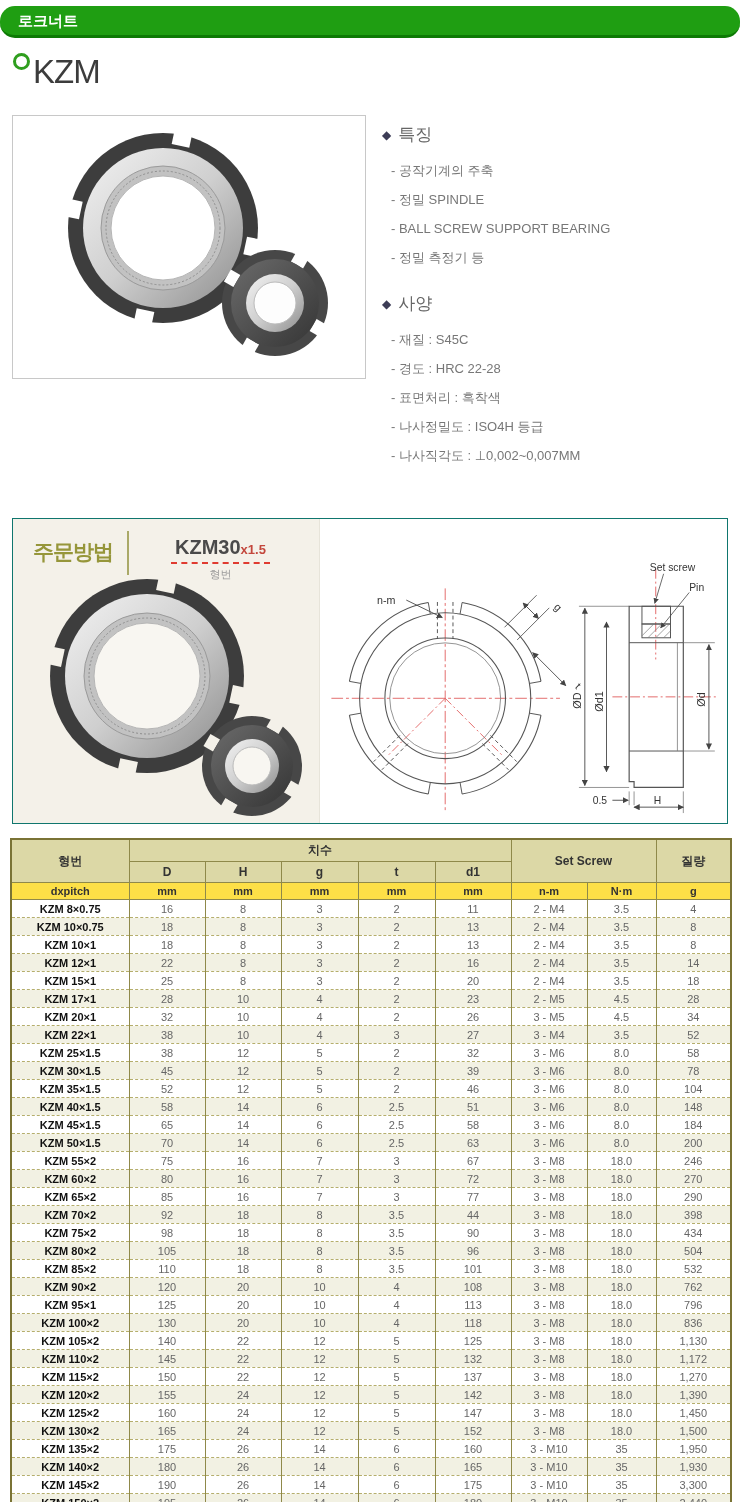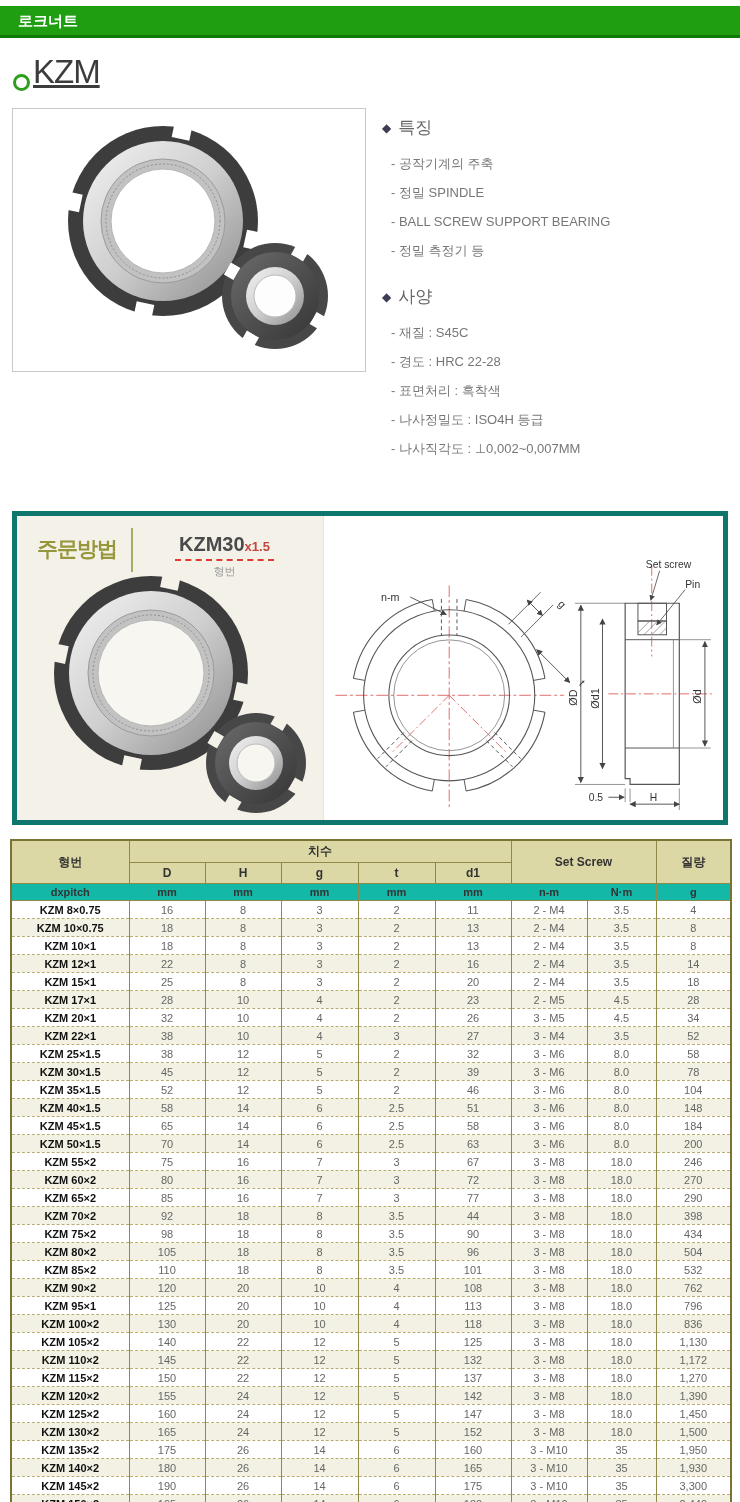"로크너트" .topbar { border-radius: none -> 15px }
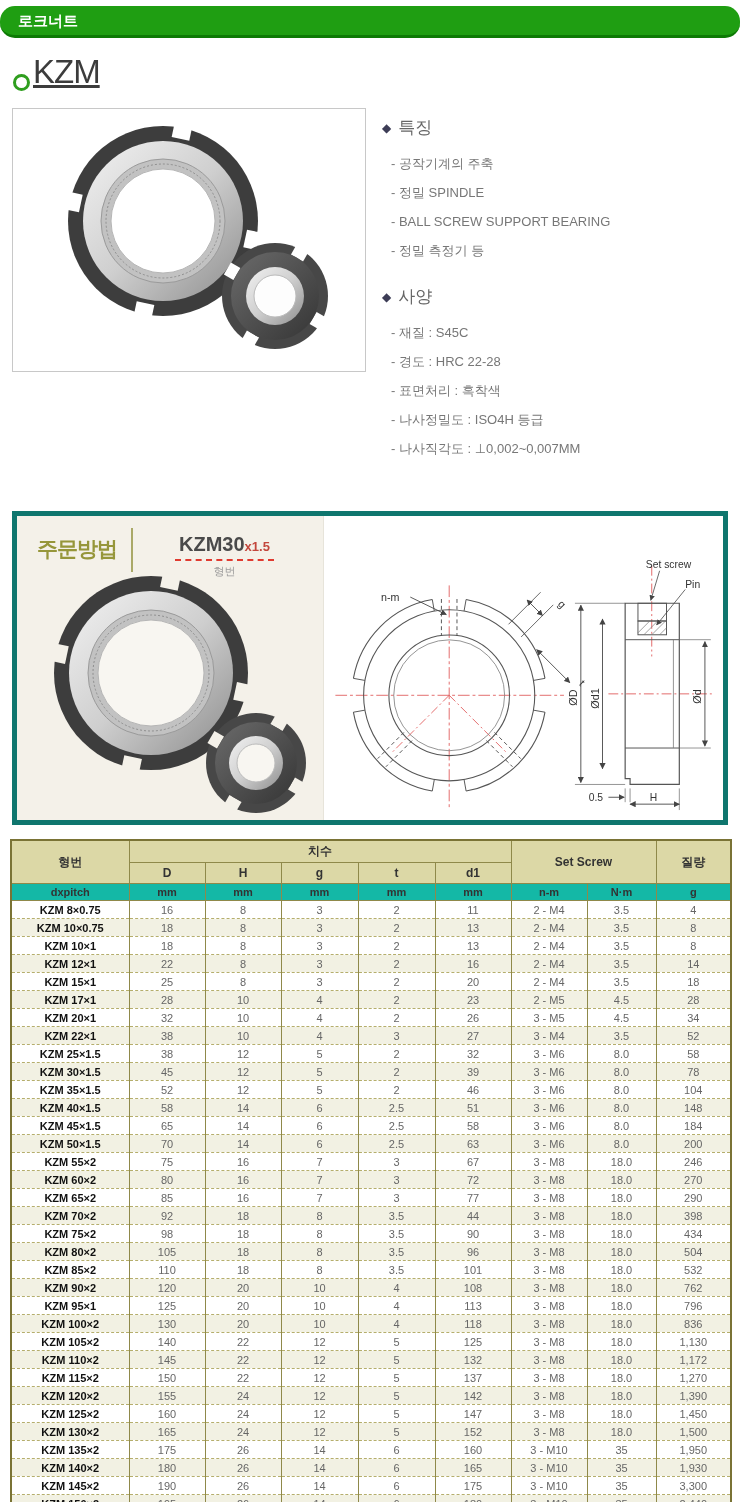"KZM" .title-row { align-items: flex-end -> flex-start; margin: 15px 0 17px 13px -> 15px 0 24px 13px; text-decoration: underline -> none }
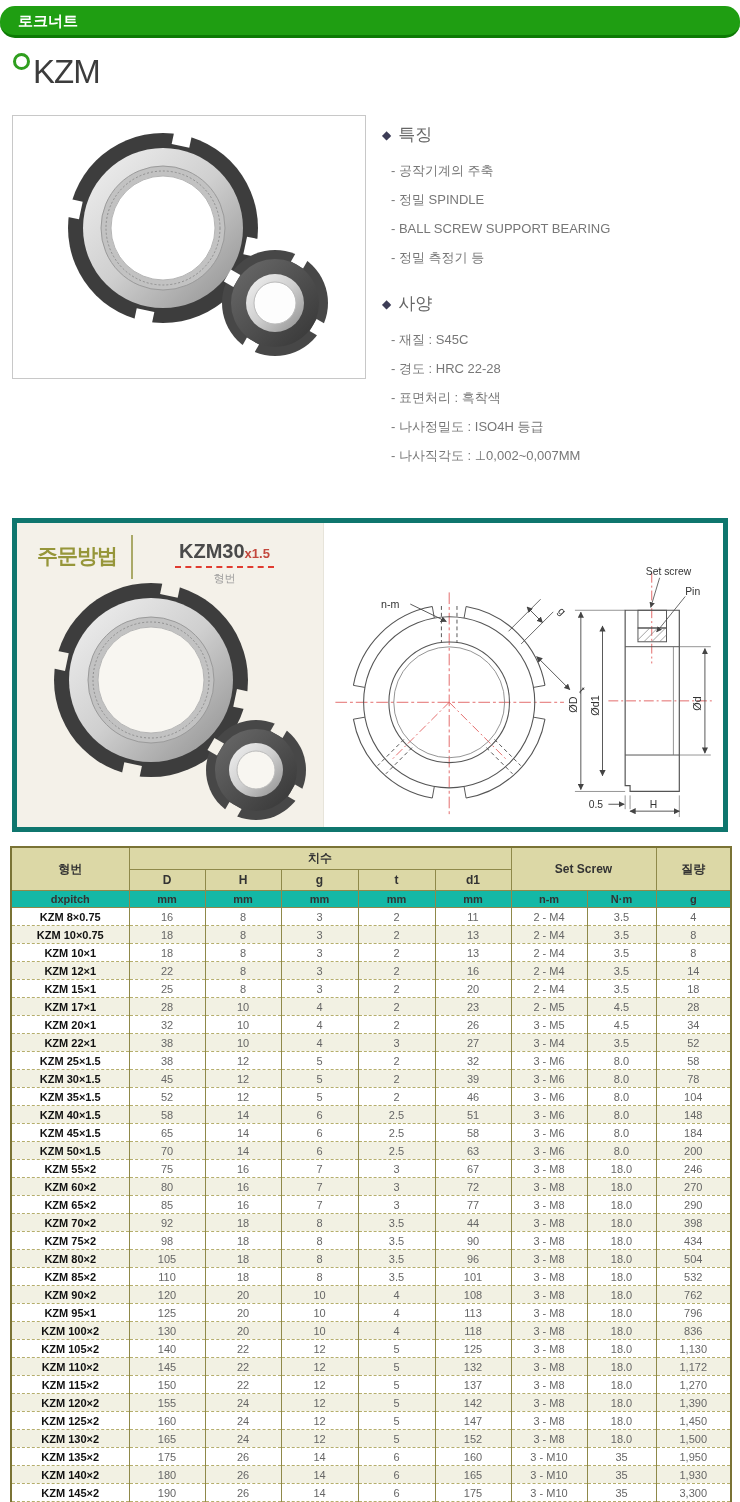"주문방법" .order-box { border: 5px solid #0f766e -> 1px solid #0f766e }
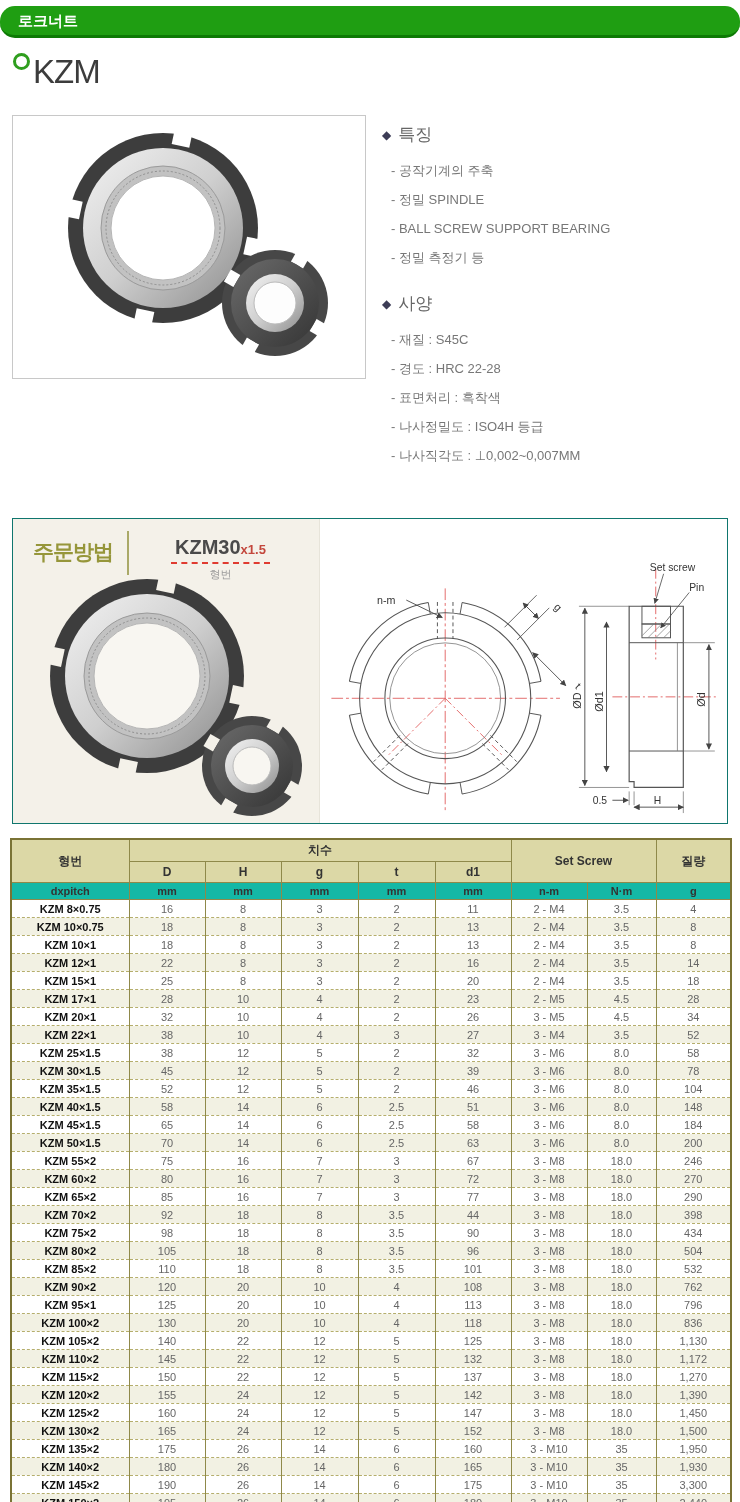"dxpitch" table.spec tr.units th { background: #14b8a6 -> #fde047 }
